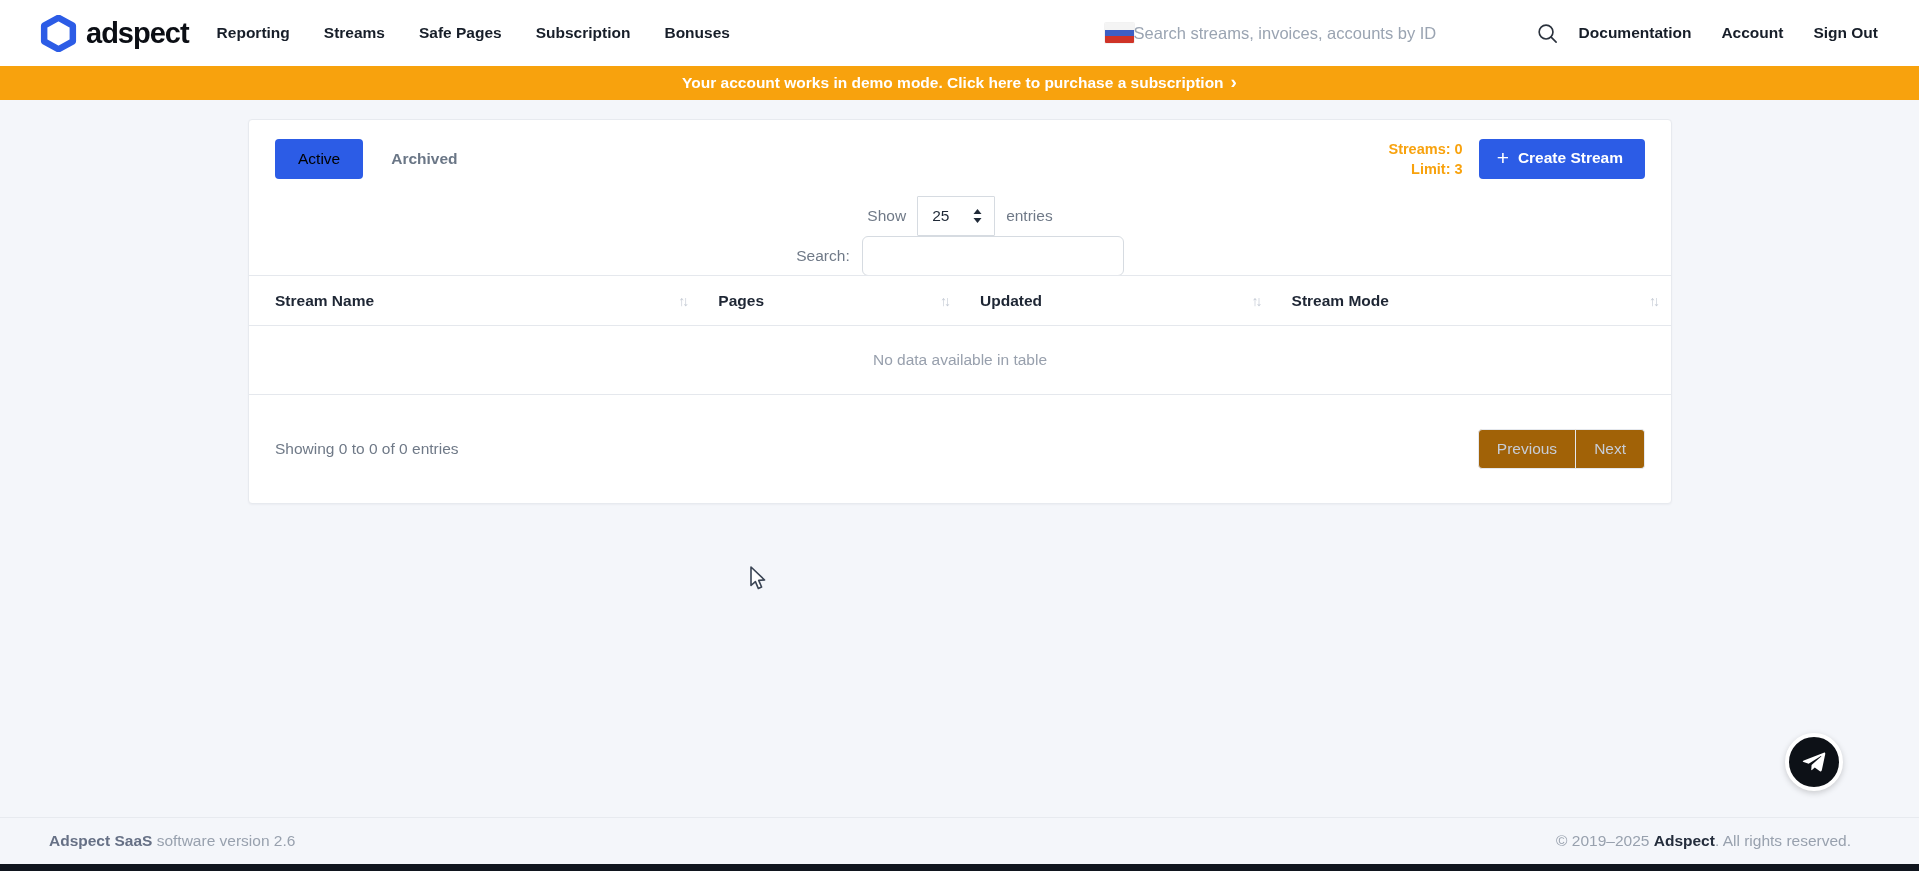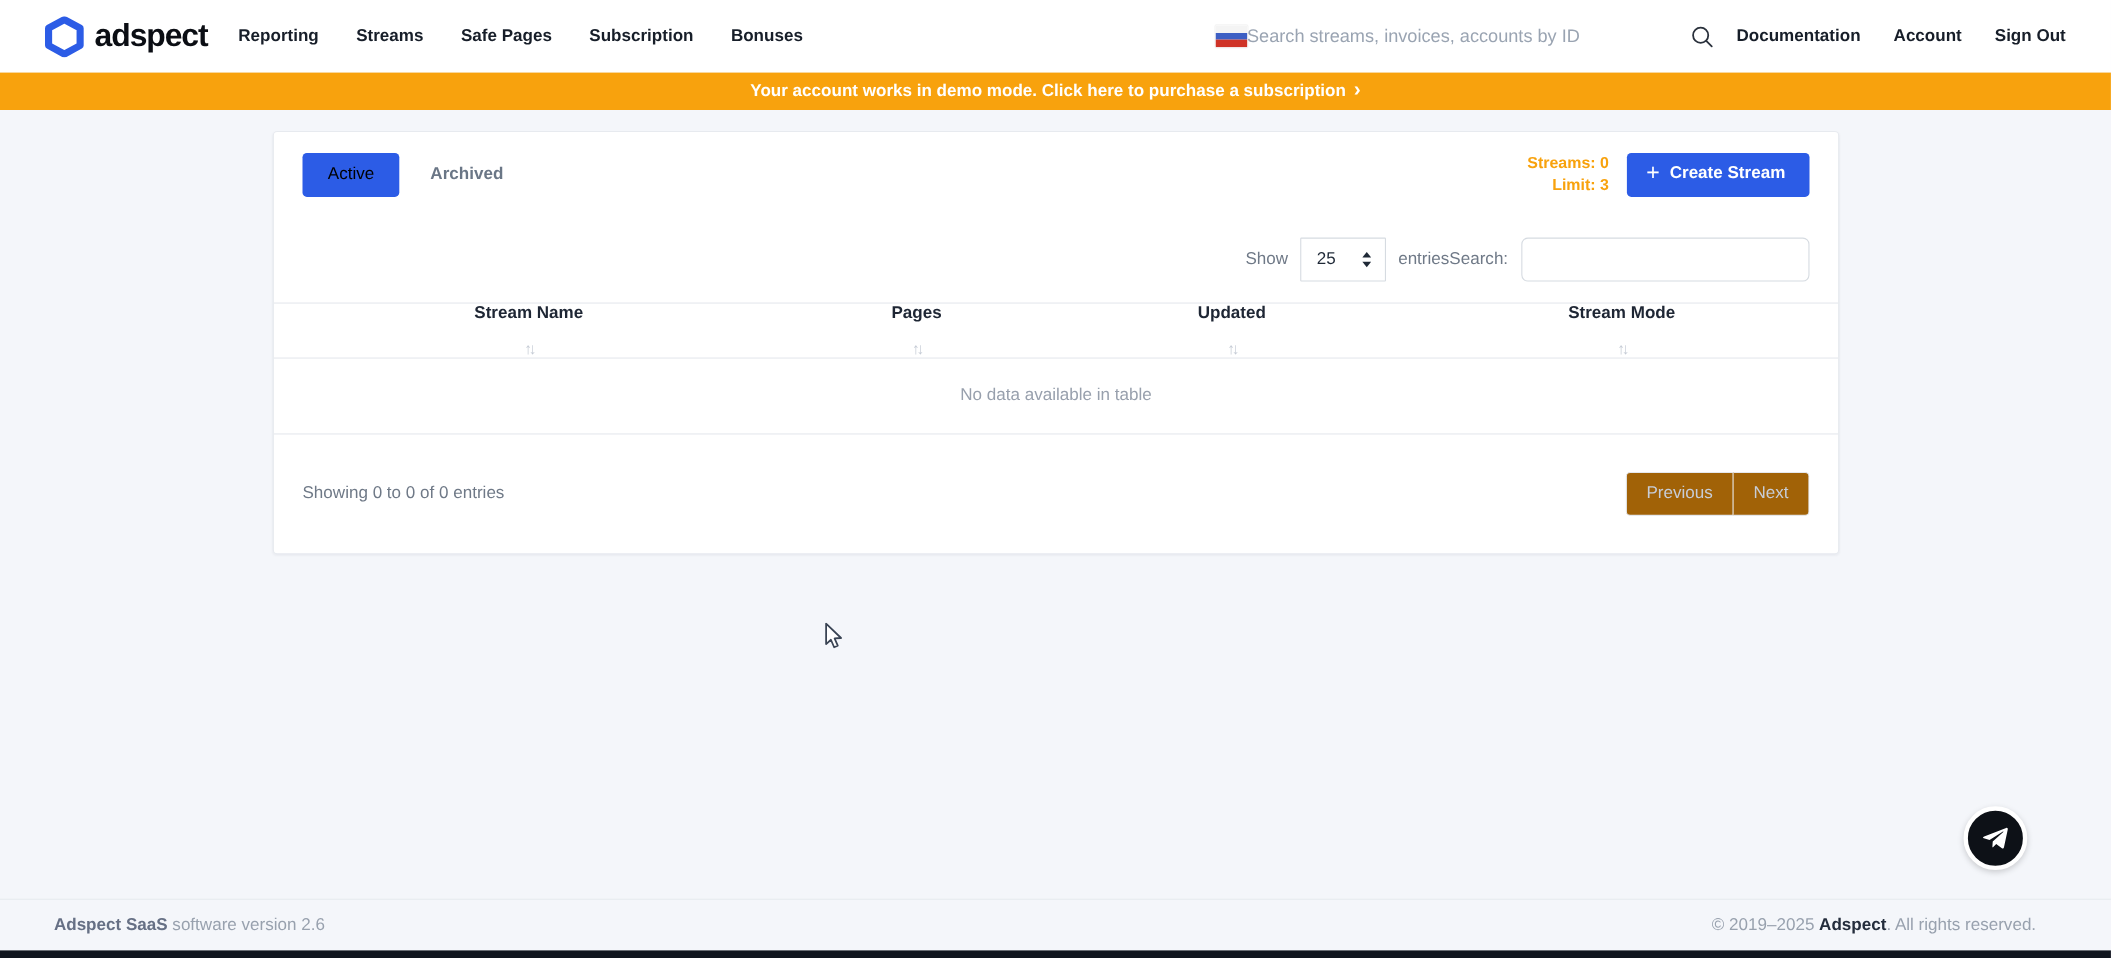"Show" .card-controls { flex-direction: none -> column; justify-content: flex-end -> center }
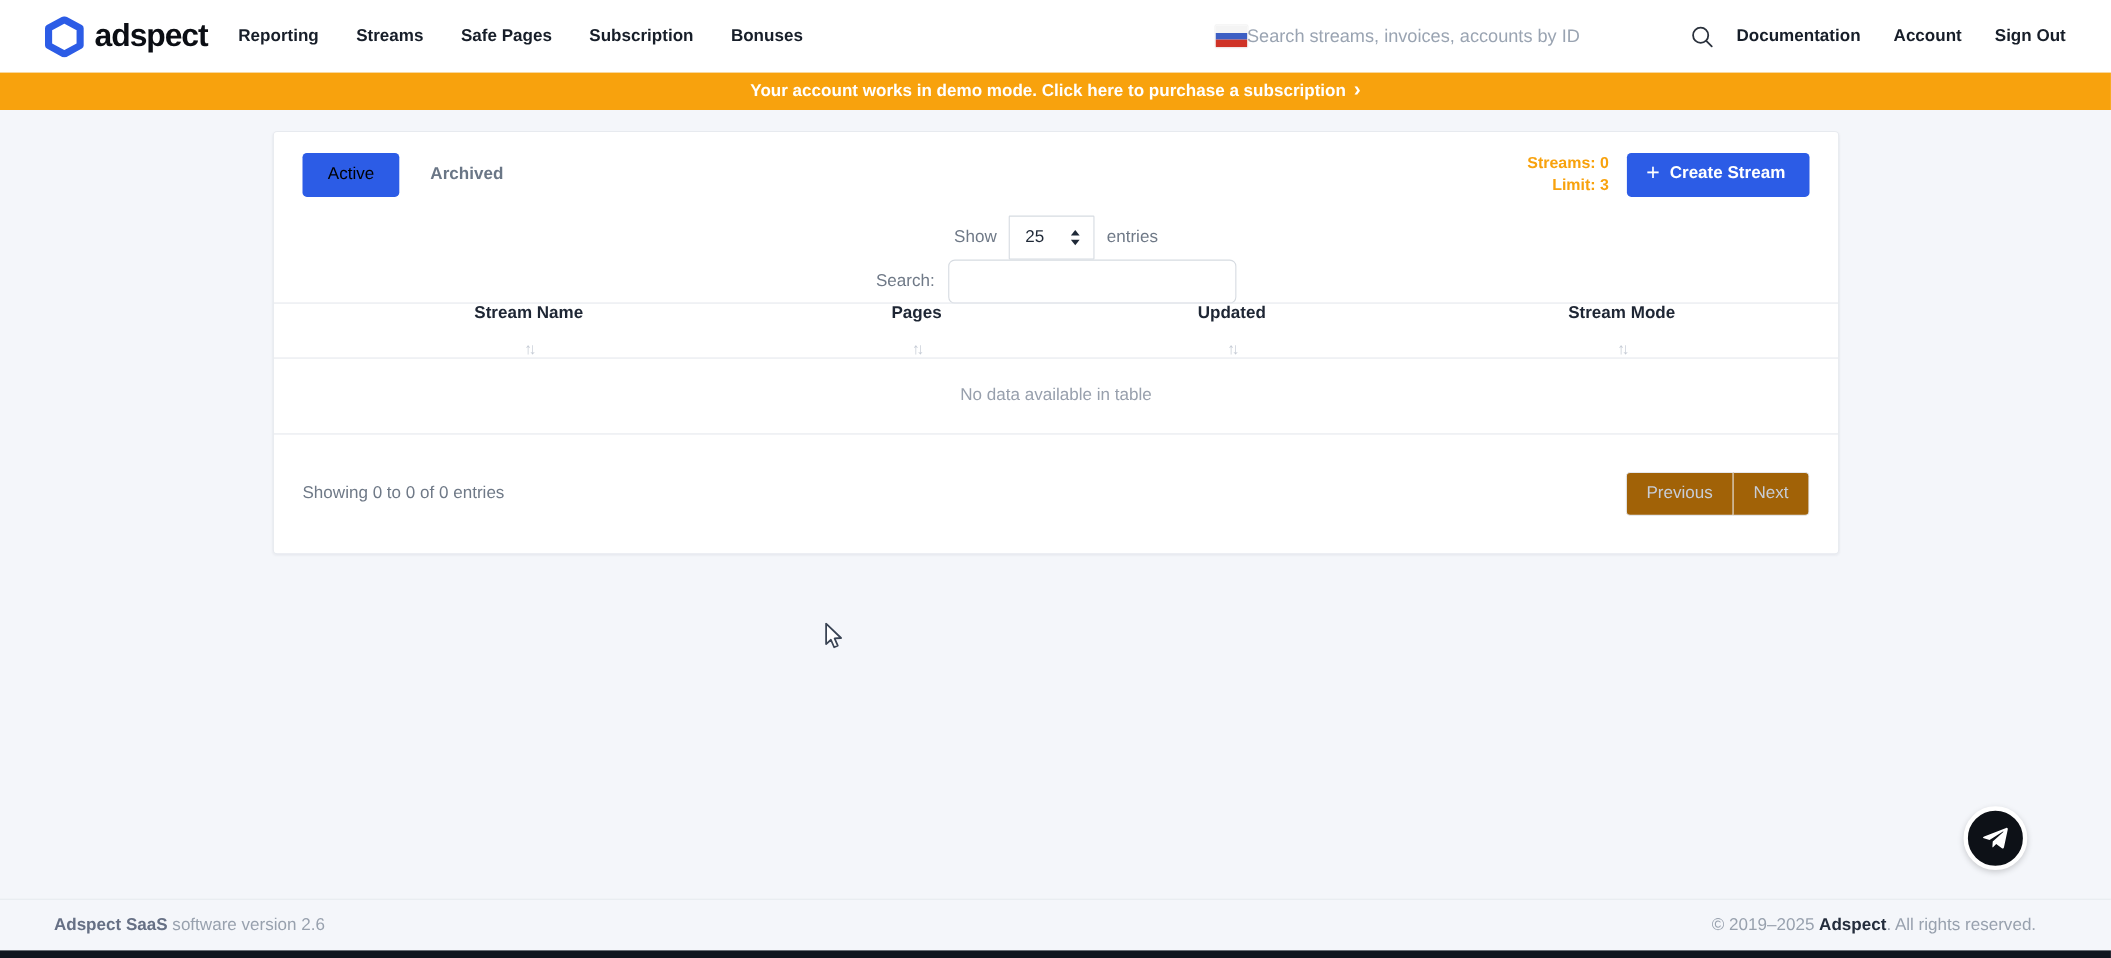"Stream Name" .th { flex-direction: column -> none }
